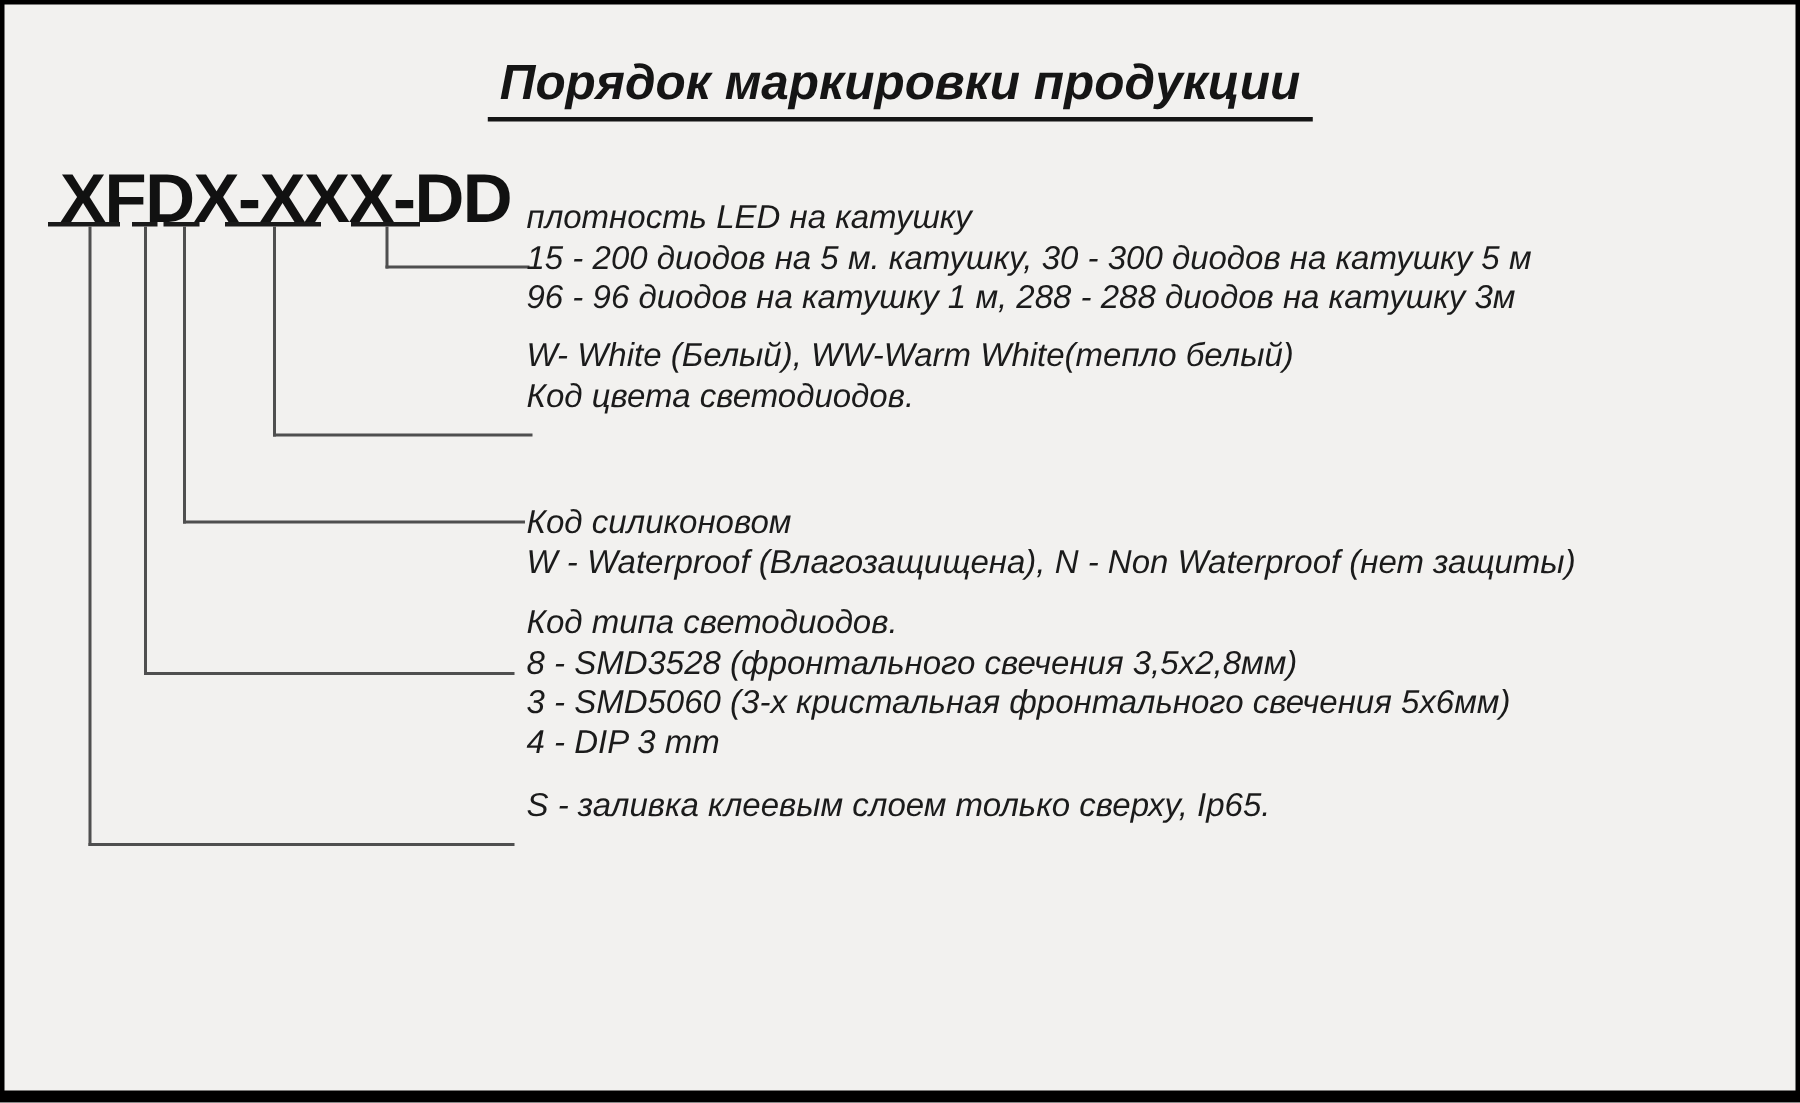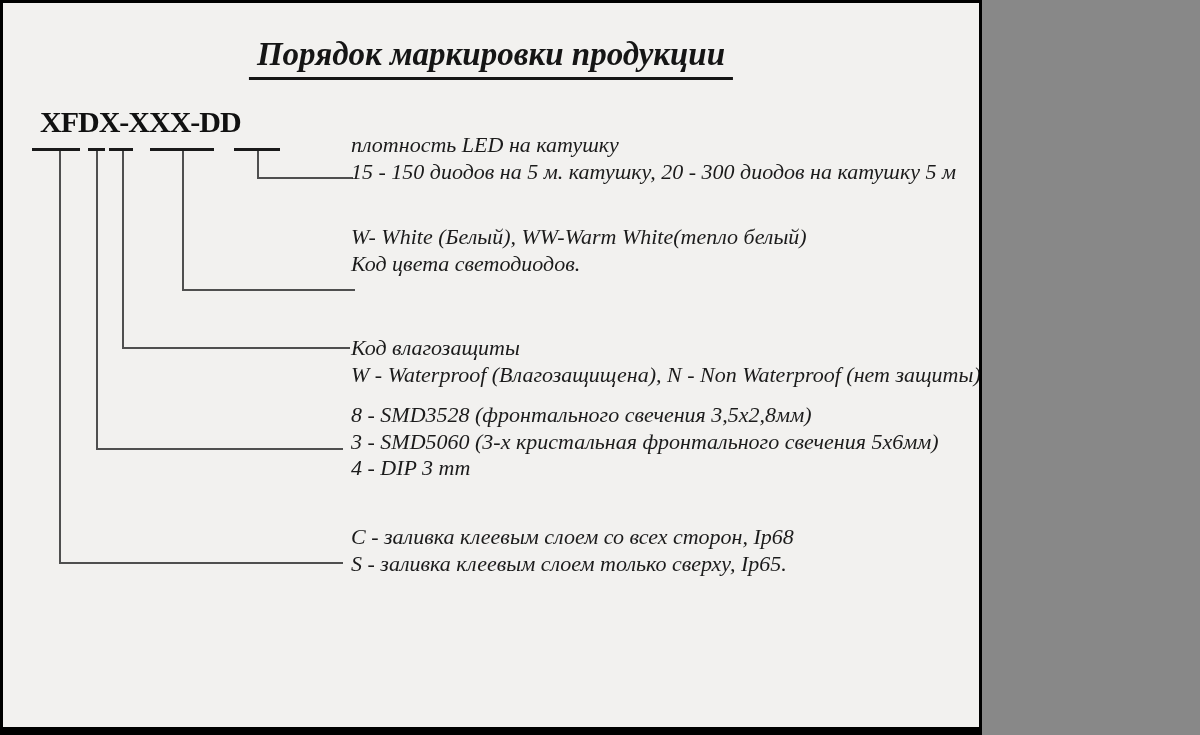"Порядок маркировки продукции" .page { font-family: Liberation Serif, serif -> Liberation Sans, sans-serif; width: 982px -> 1200px }
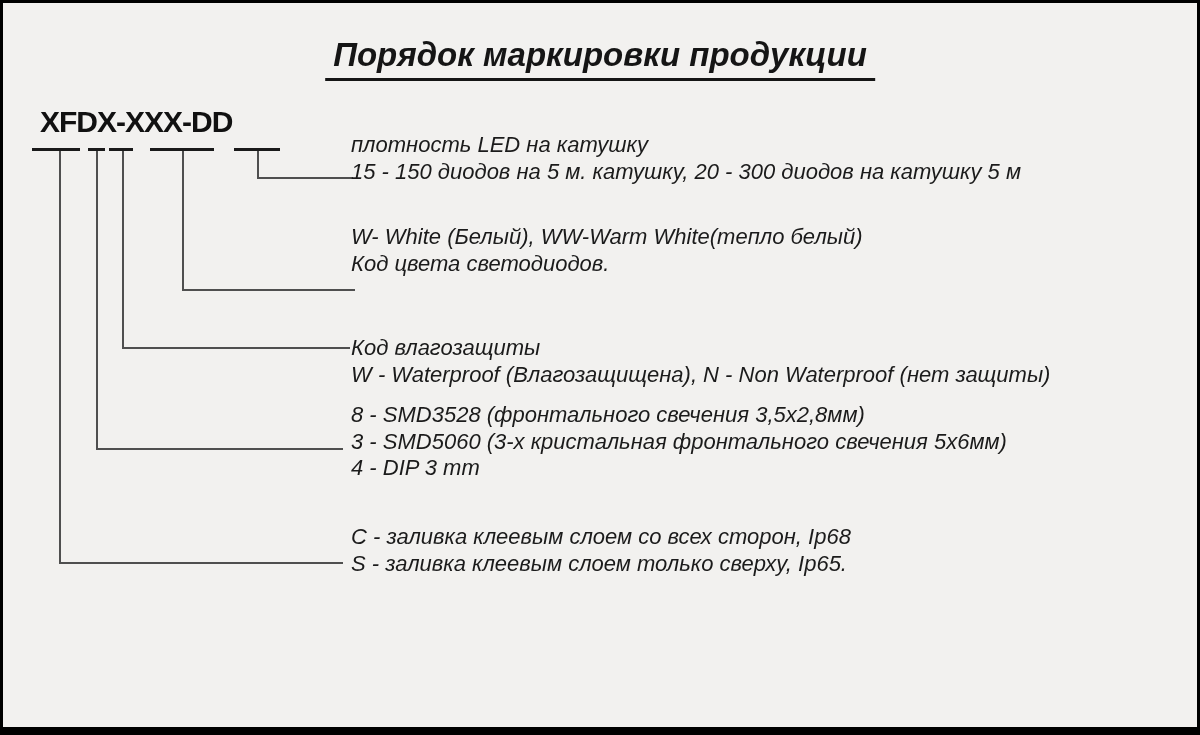"XFDX-XXX-DD" .code { font-size: 30px -> 46px }
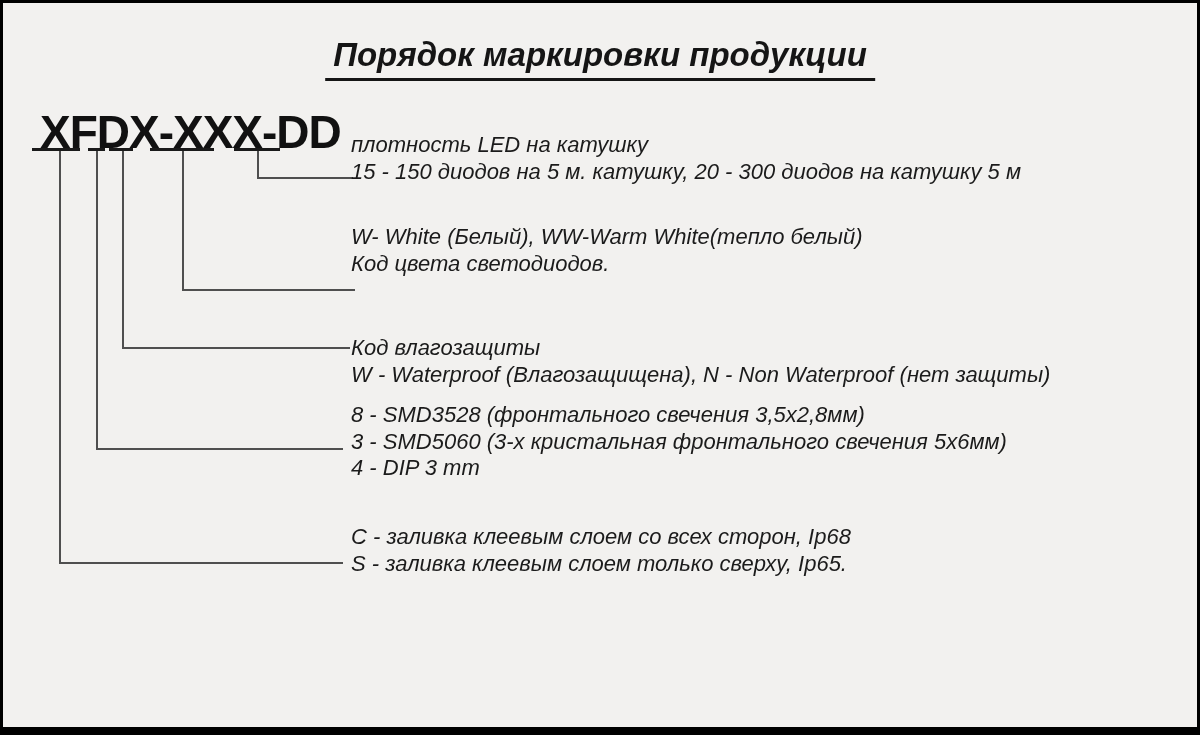"15 - 150 диодов на" div { text: 150 диодов на 5 м. катушку, 20 -> 200 диодов на 5 м. катушку, 30 }
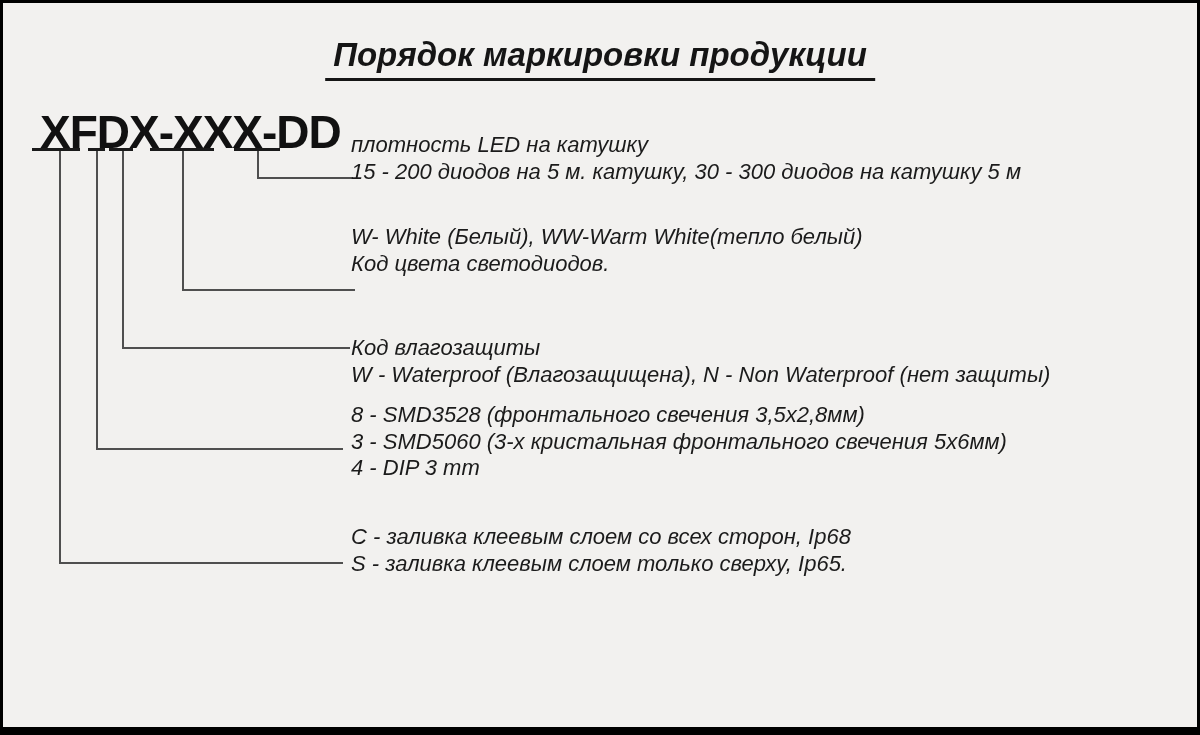"96 - 96 диодов на" div { html: none -> <div>96 - 96 диодов на катушку 1 м, 288 - 288 диодов на катушку 3м</div> }
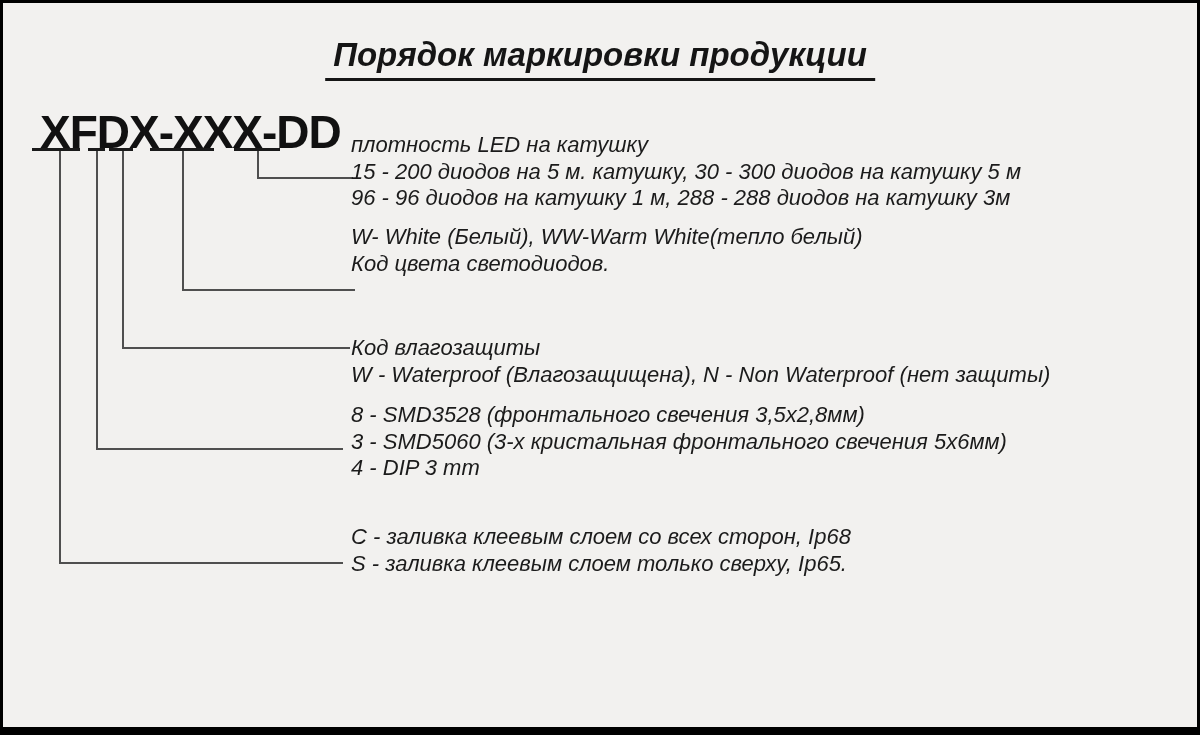"Код влагозащиты" div { text: влагозащиты -> силиконовом }
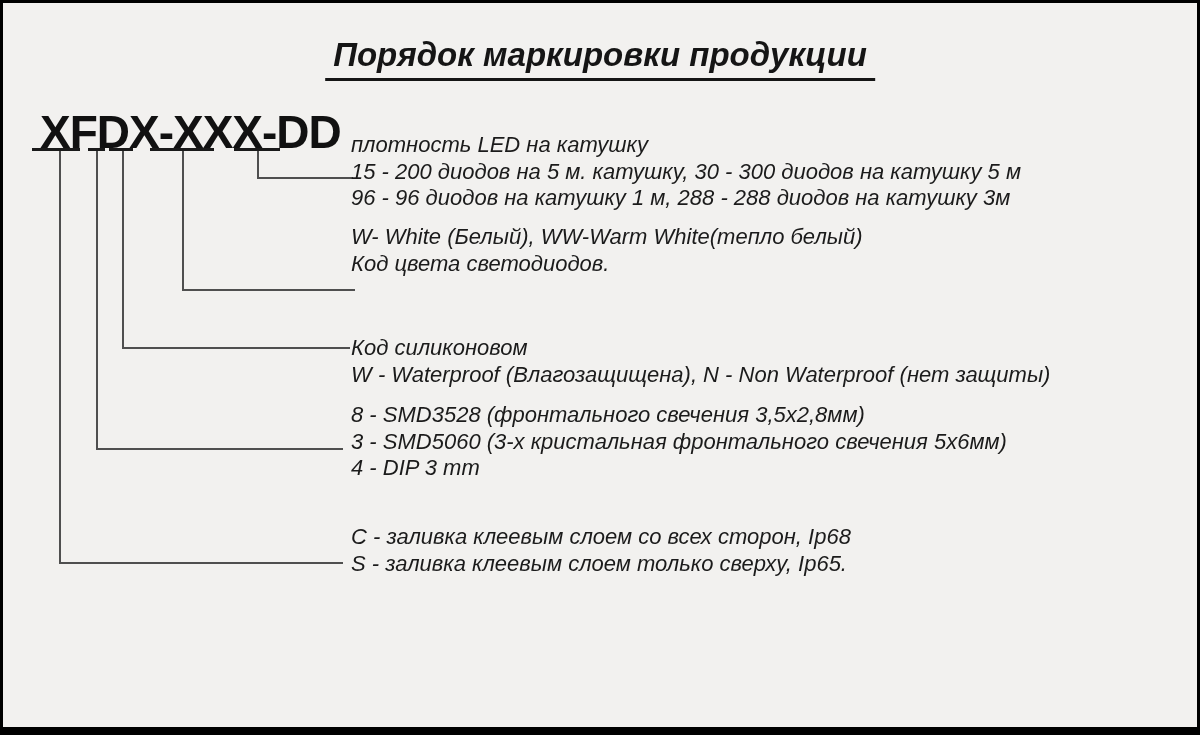"Код типа светодиодов." div { html: none -> <div>Код типа светодиодов.</div> }
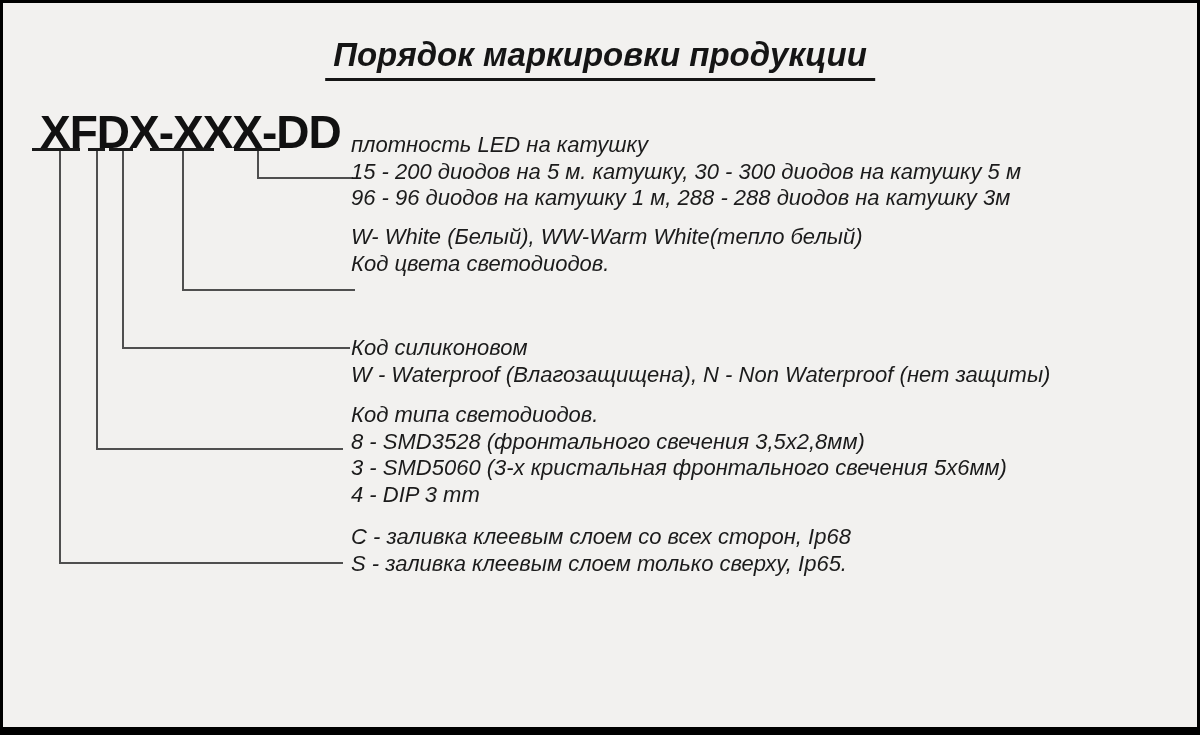"C - заливка клеевым слоем" div { html: <div>C - заливка клеевым слоем со всех сторон, Ip68</div> -> none }
